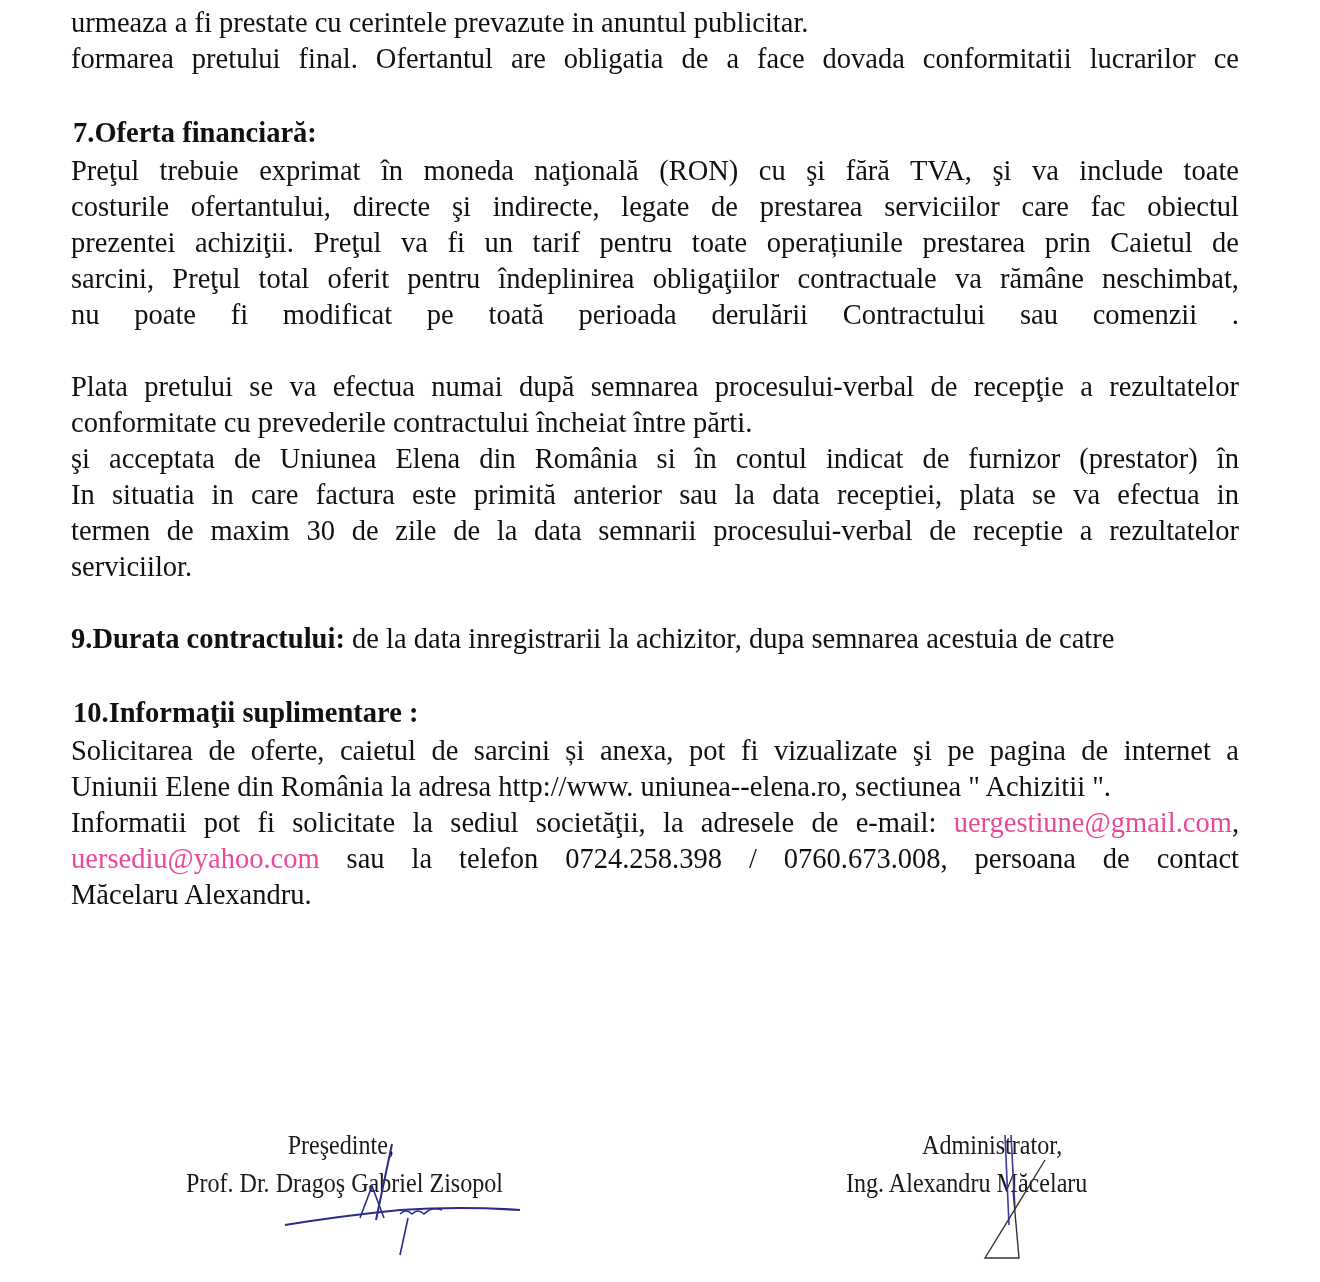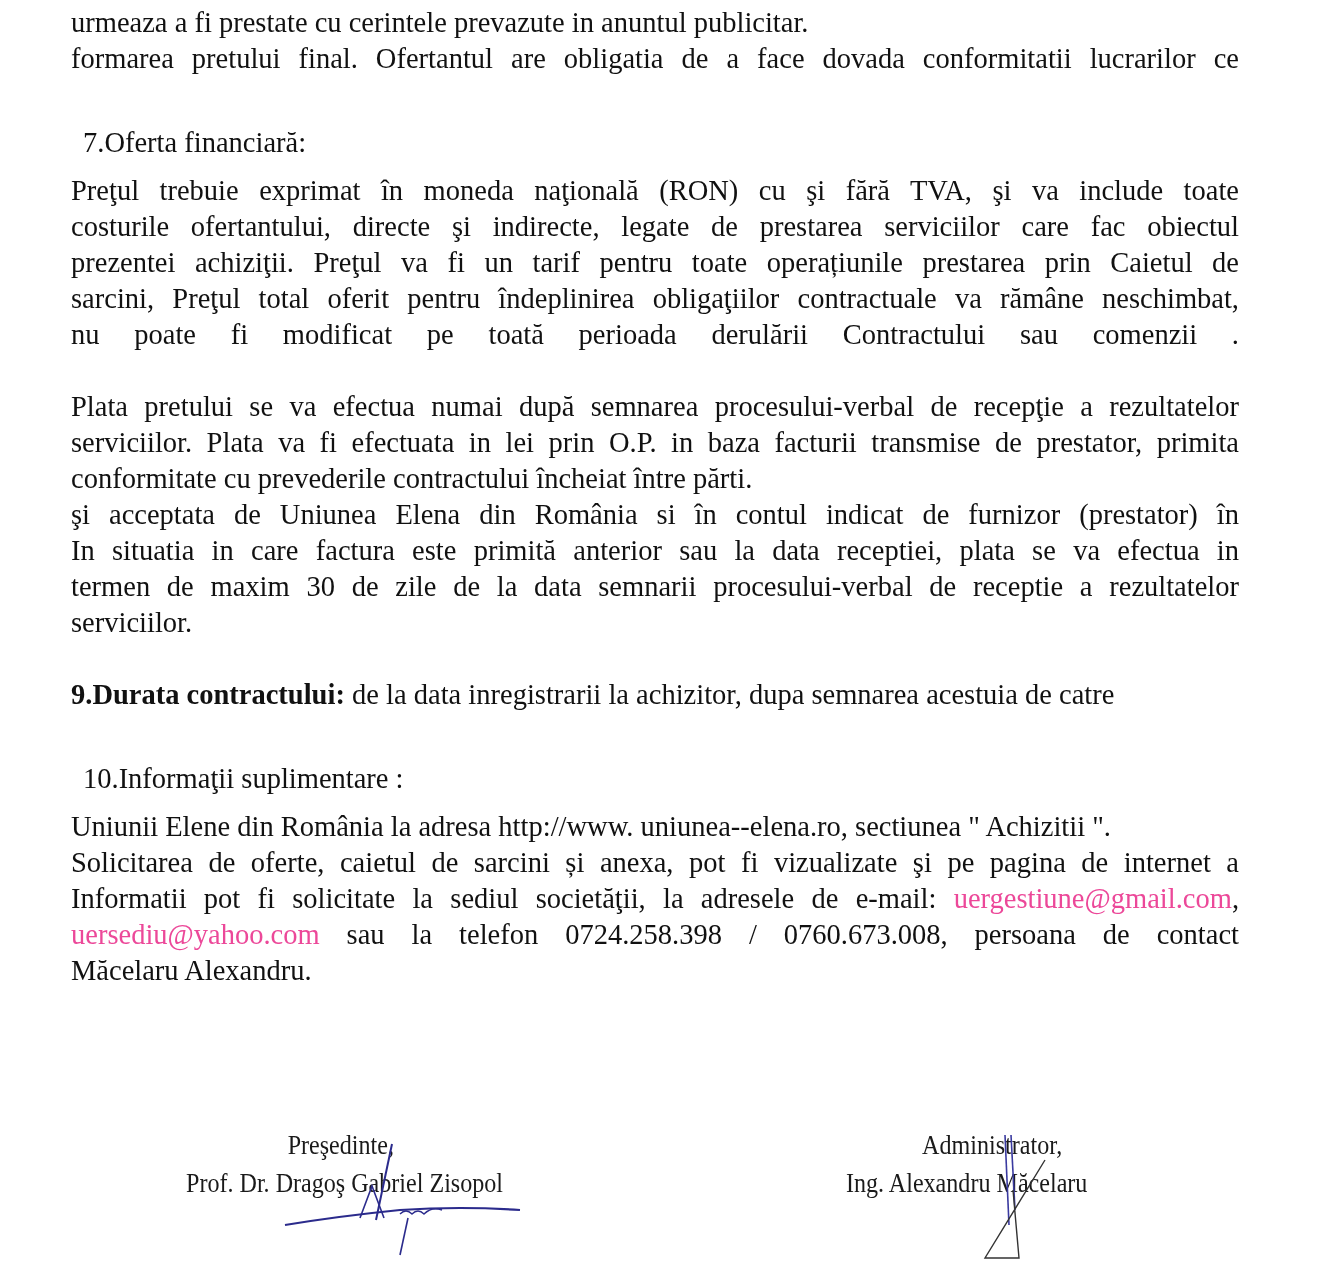"7.Oferta financiară:" .heading { font-weight: normal -> bold; margin: 12px -> 2px }
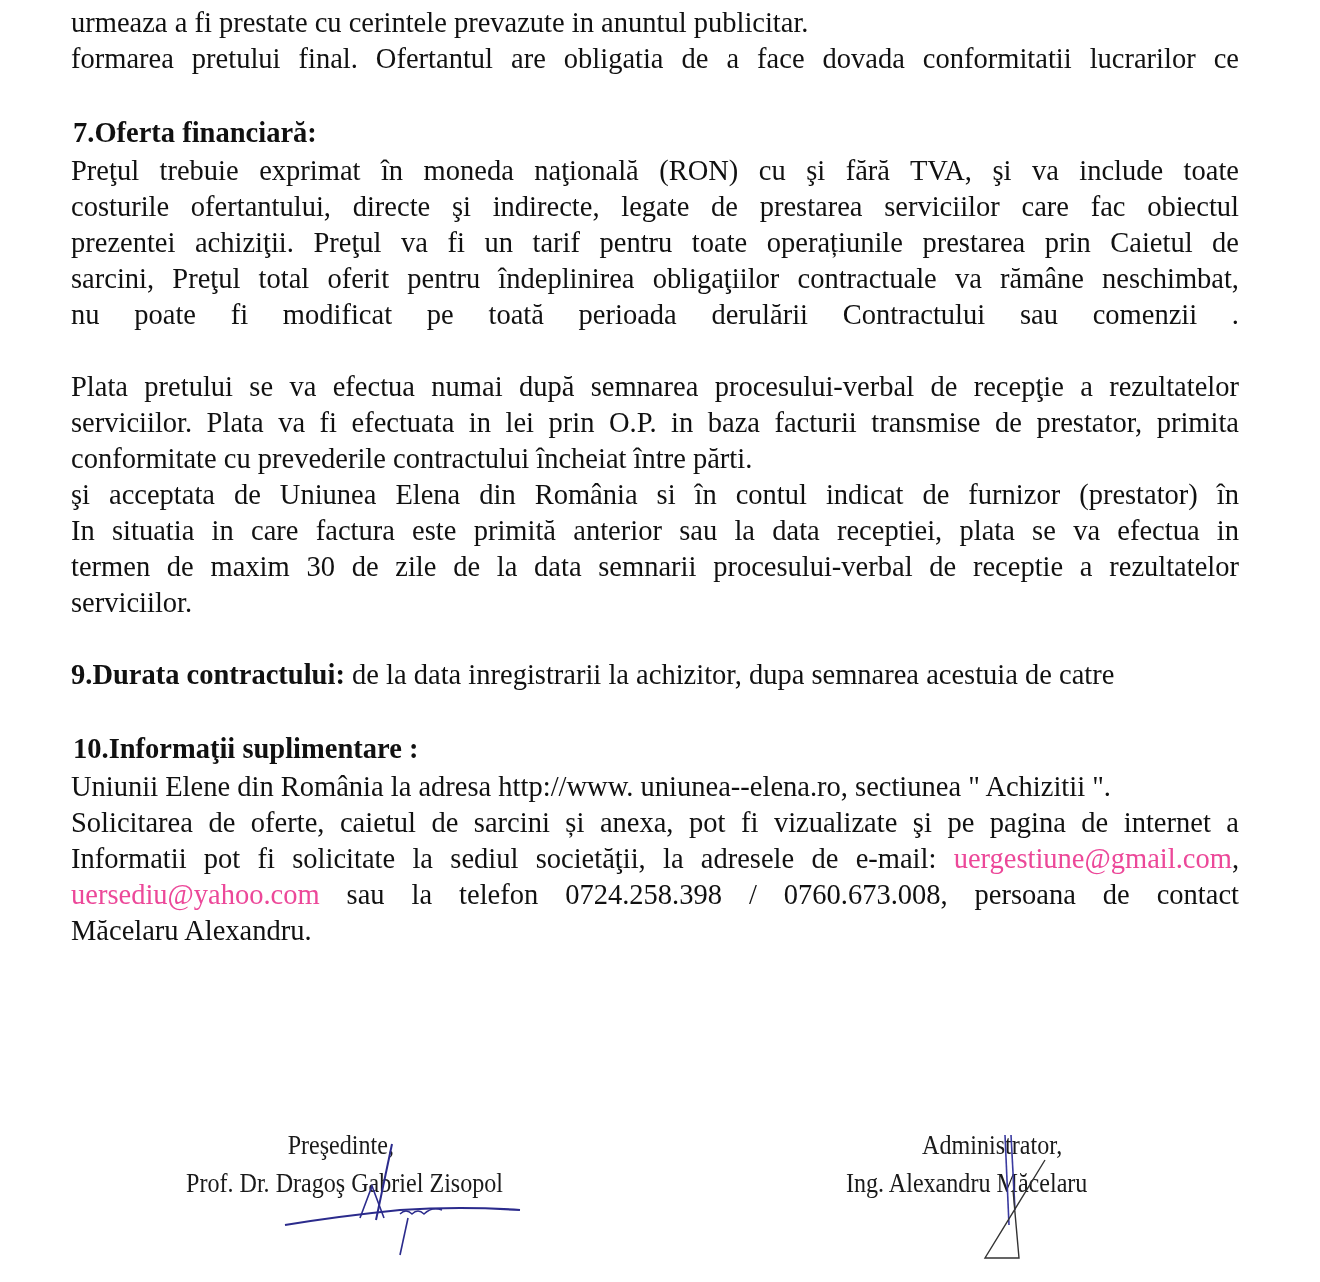"serviciilor. Plata va fi efectuata" p.para { html: <p>serviciilor. Plata va fi efectuata in lei prin O.P. in baza facturii transmise de prestator, primita</p> -> none }
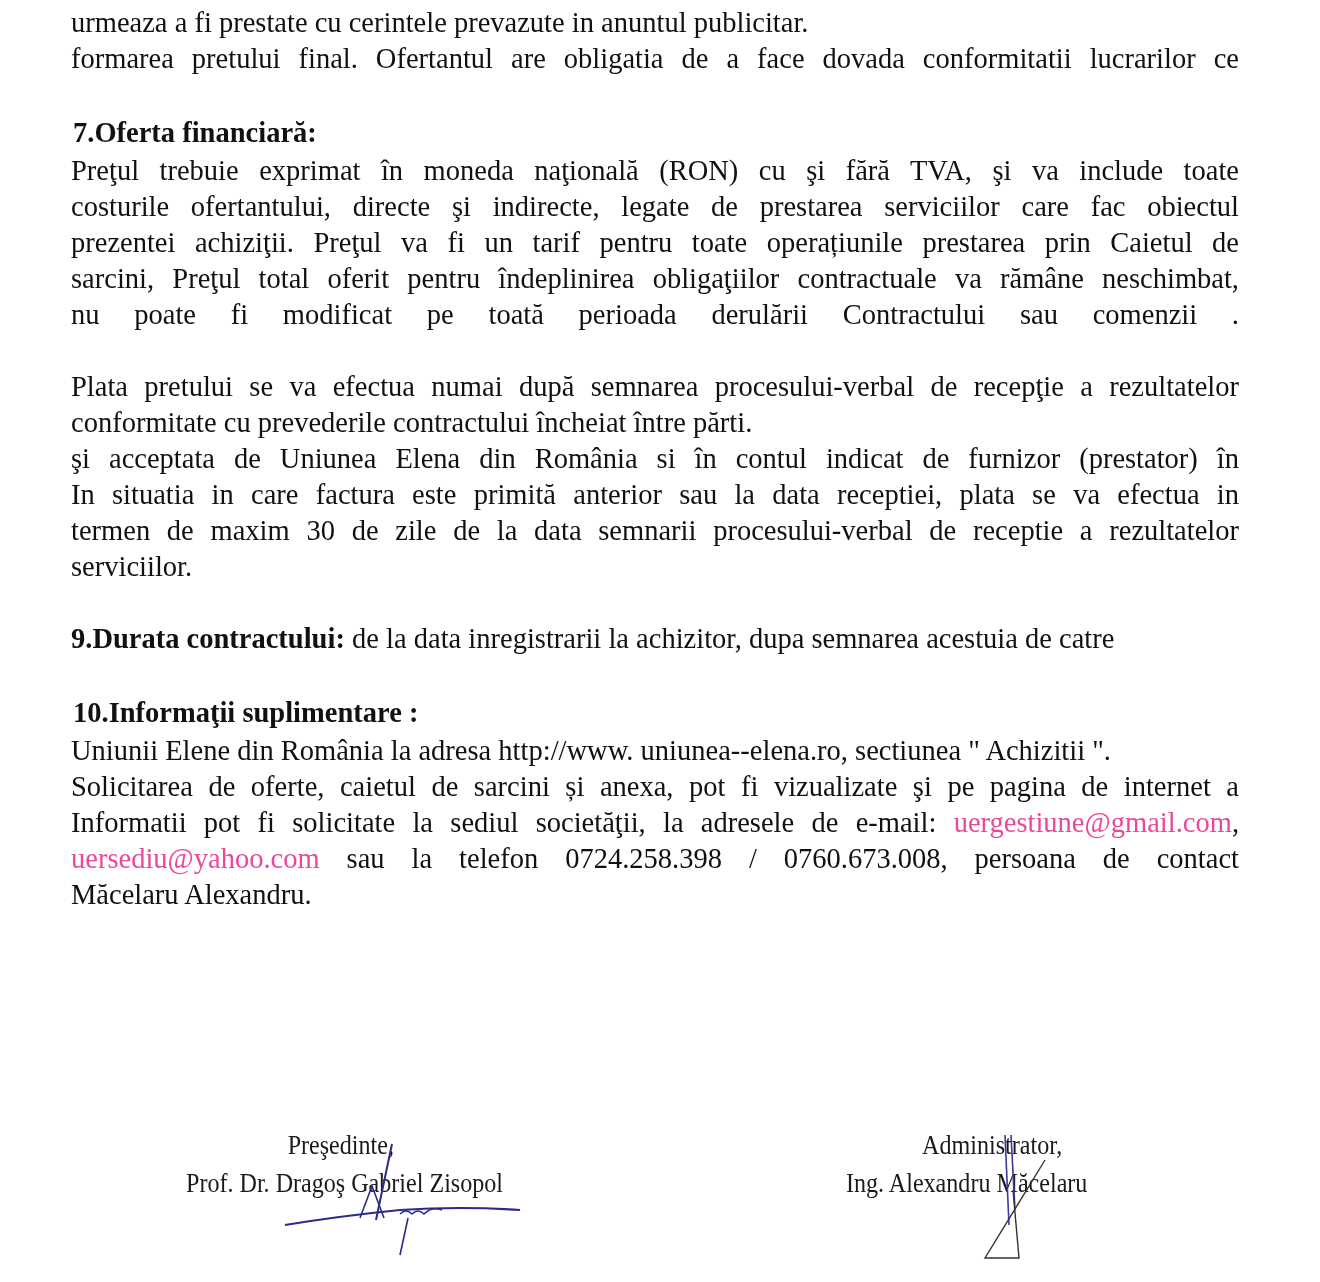"Uniunii Elene din România la" p.para { order: before "Solicitarea de oferte, caietul de" -> after "Solicitarea de oferte, caietul de" }
